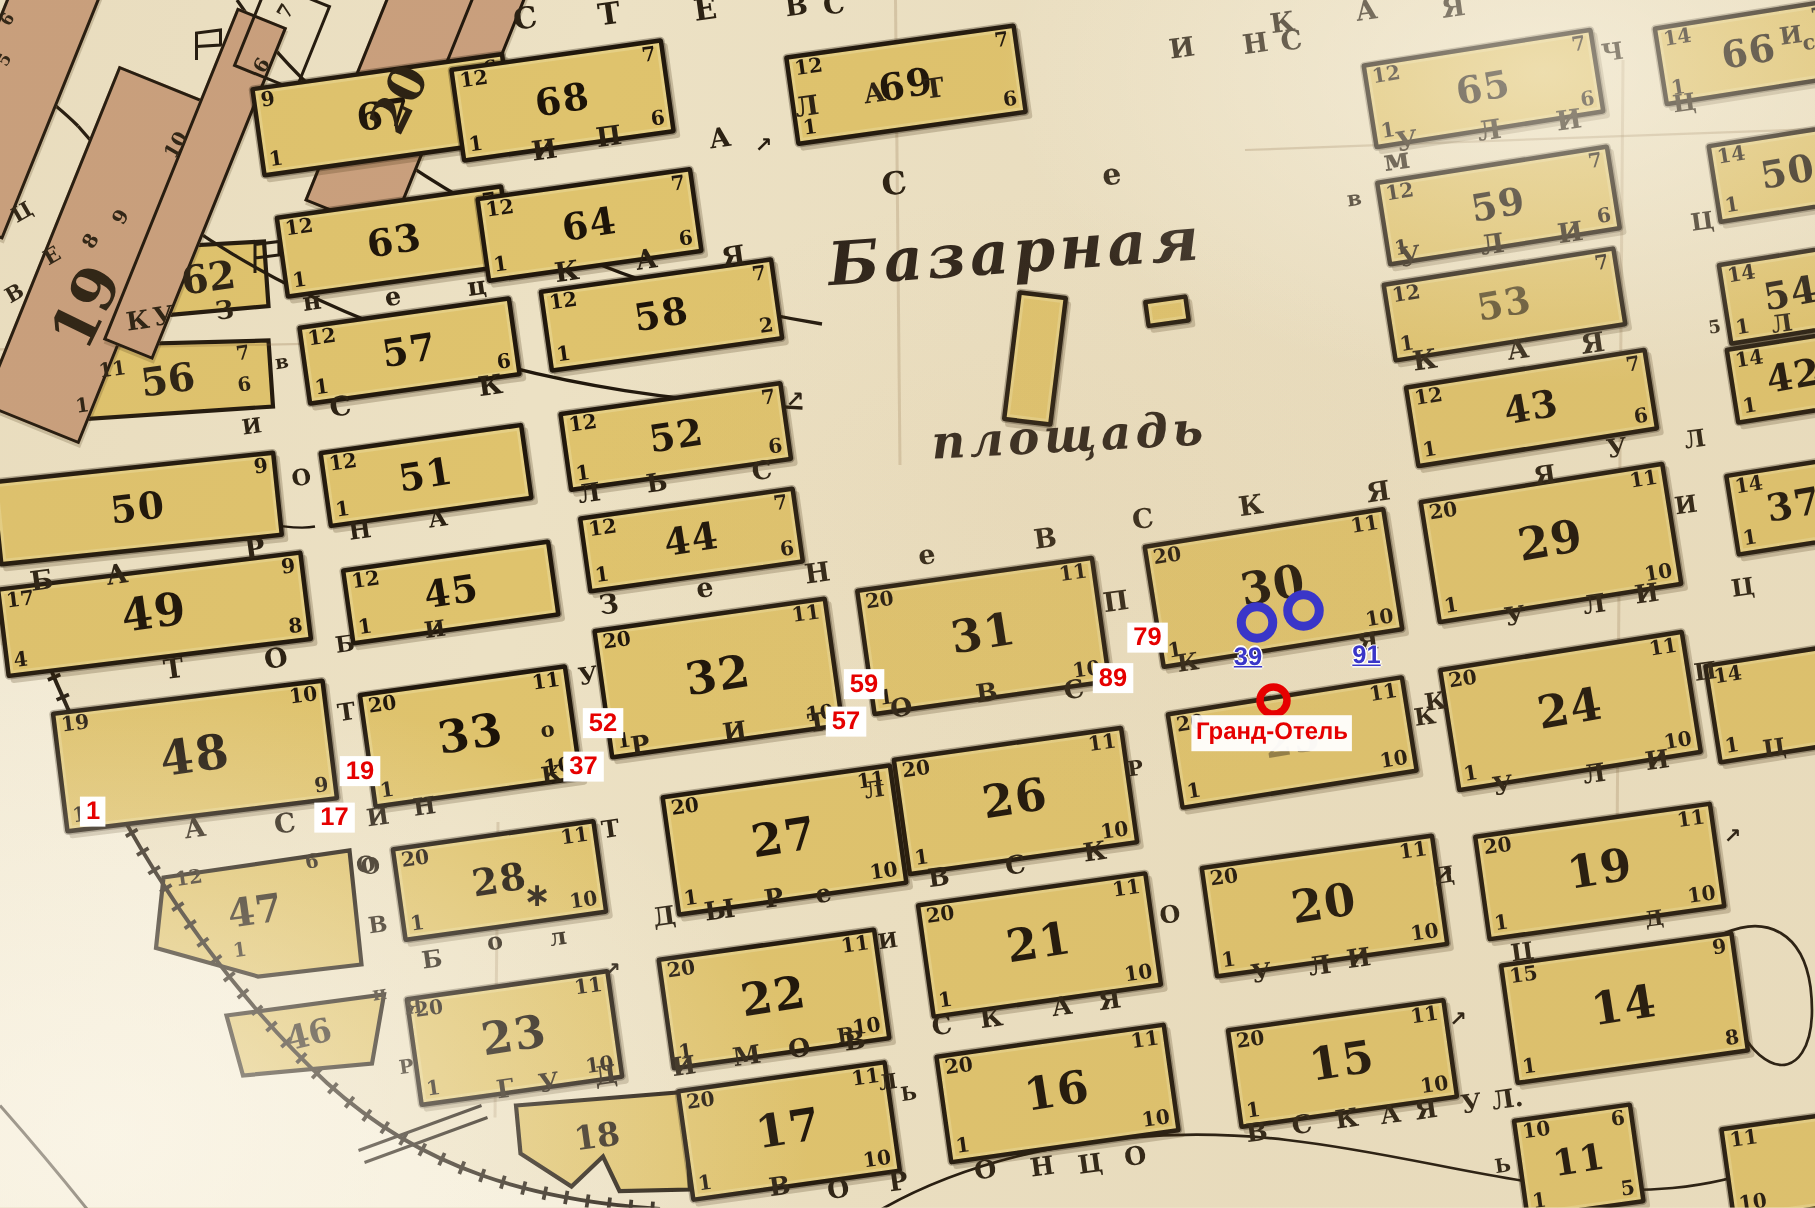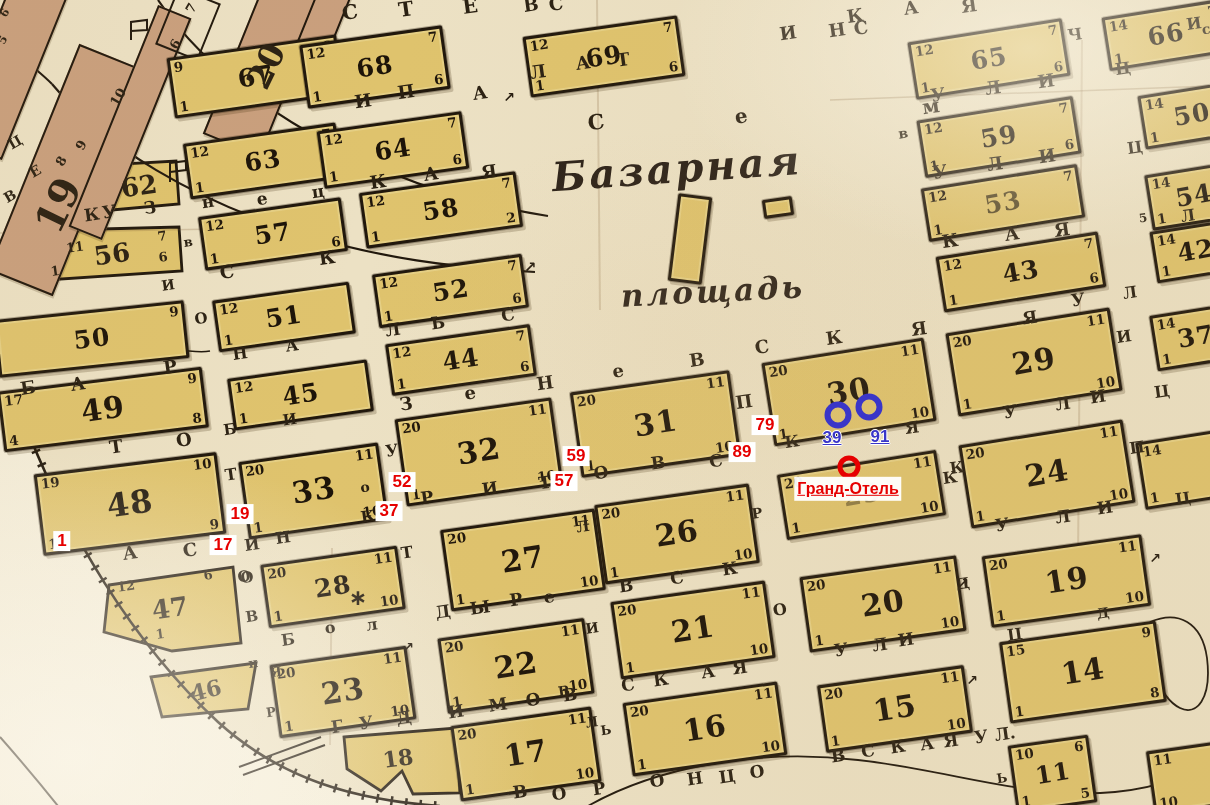"91" a.blab { left: 880px -> 911px }
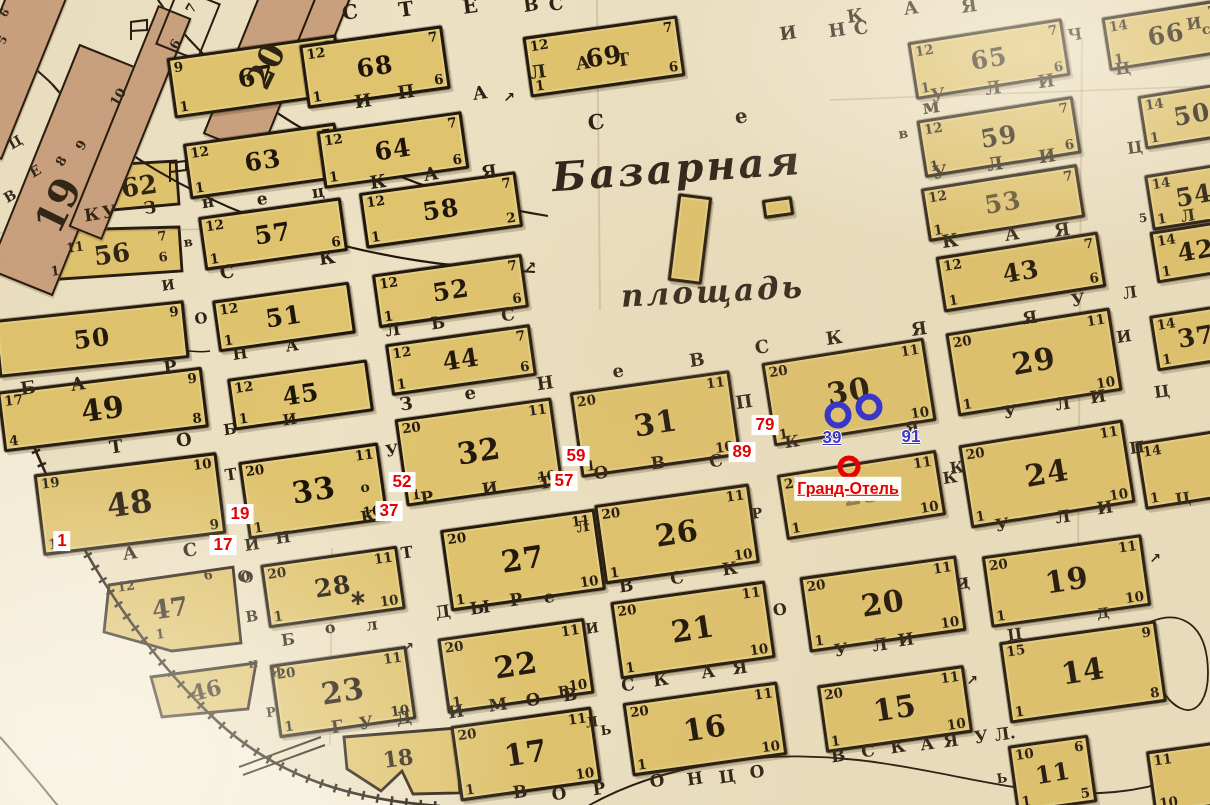"Гранд-Отель" .hlab { text-decoration: underline -> none }
